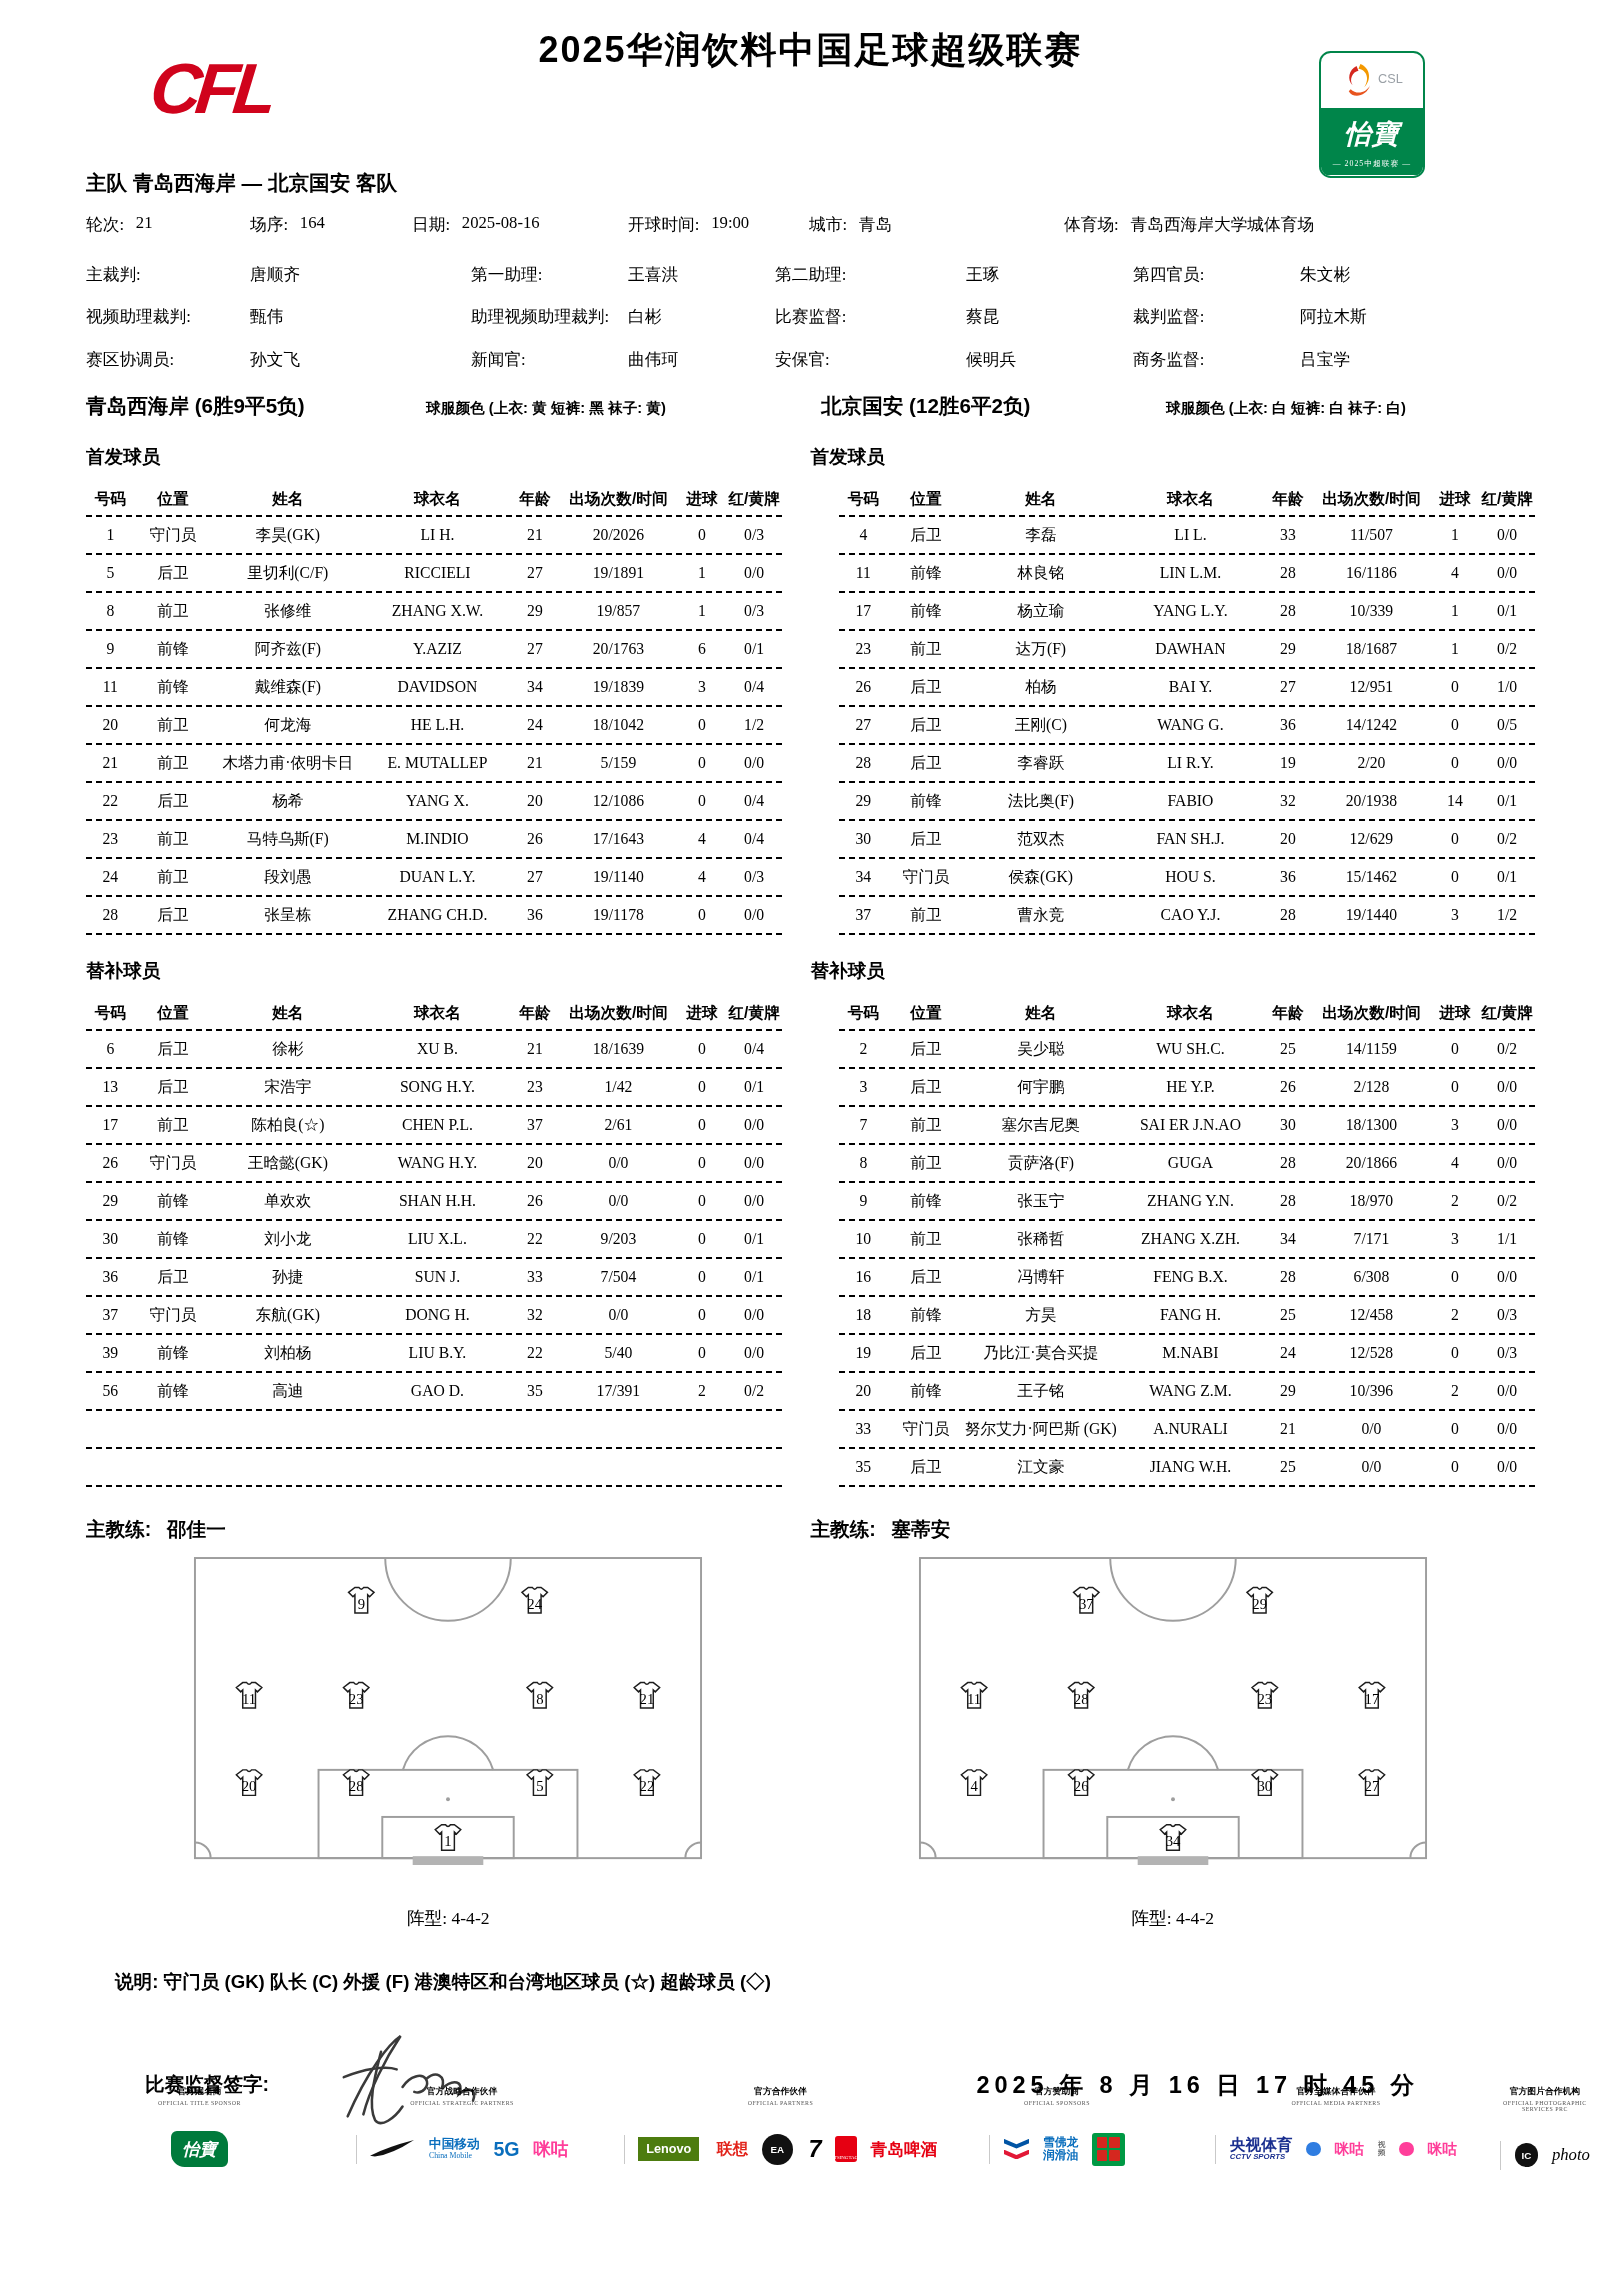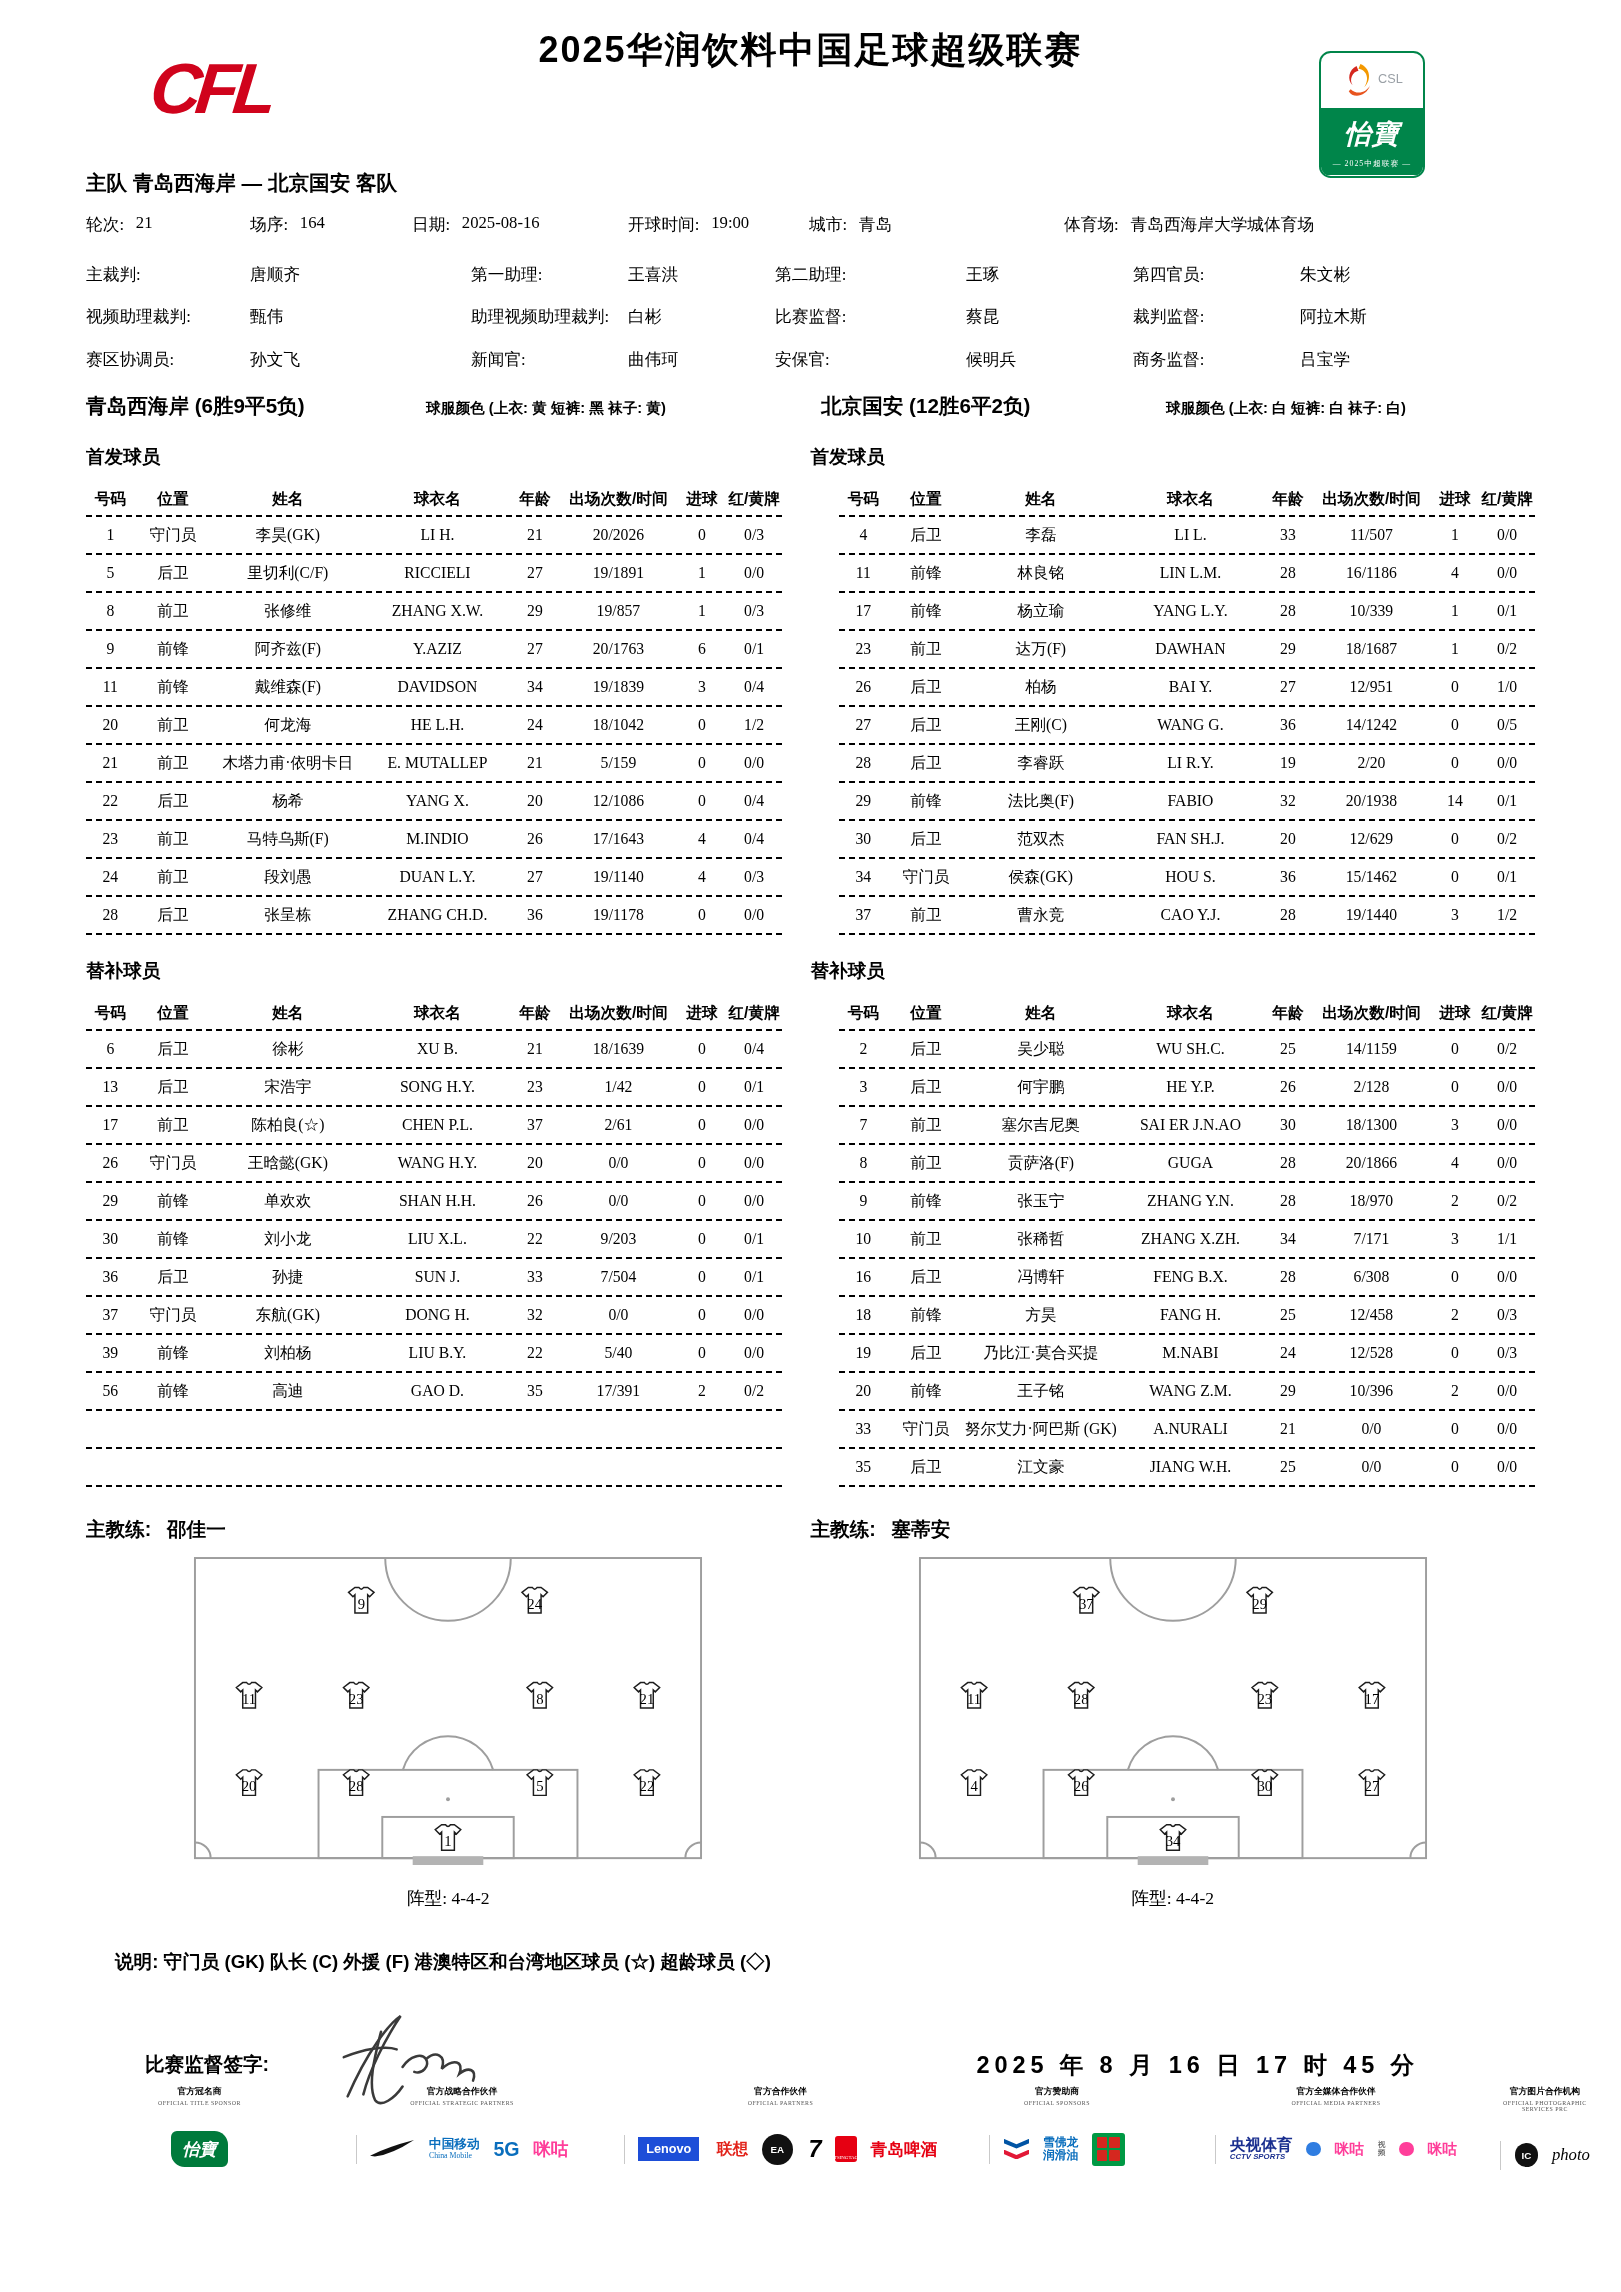"阵型: 4-4-2" .formation-row { margin-top: 18px -> 38px }
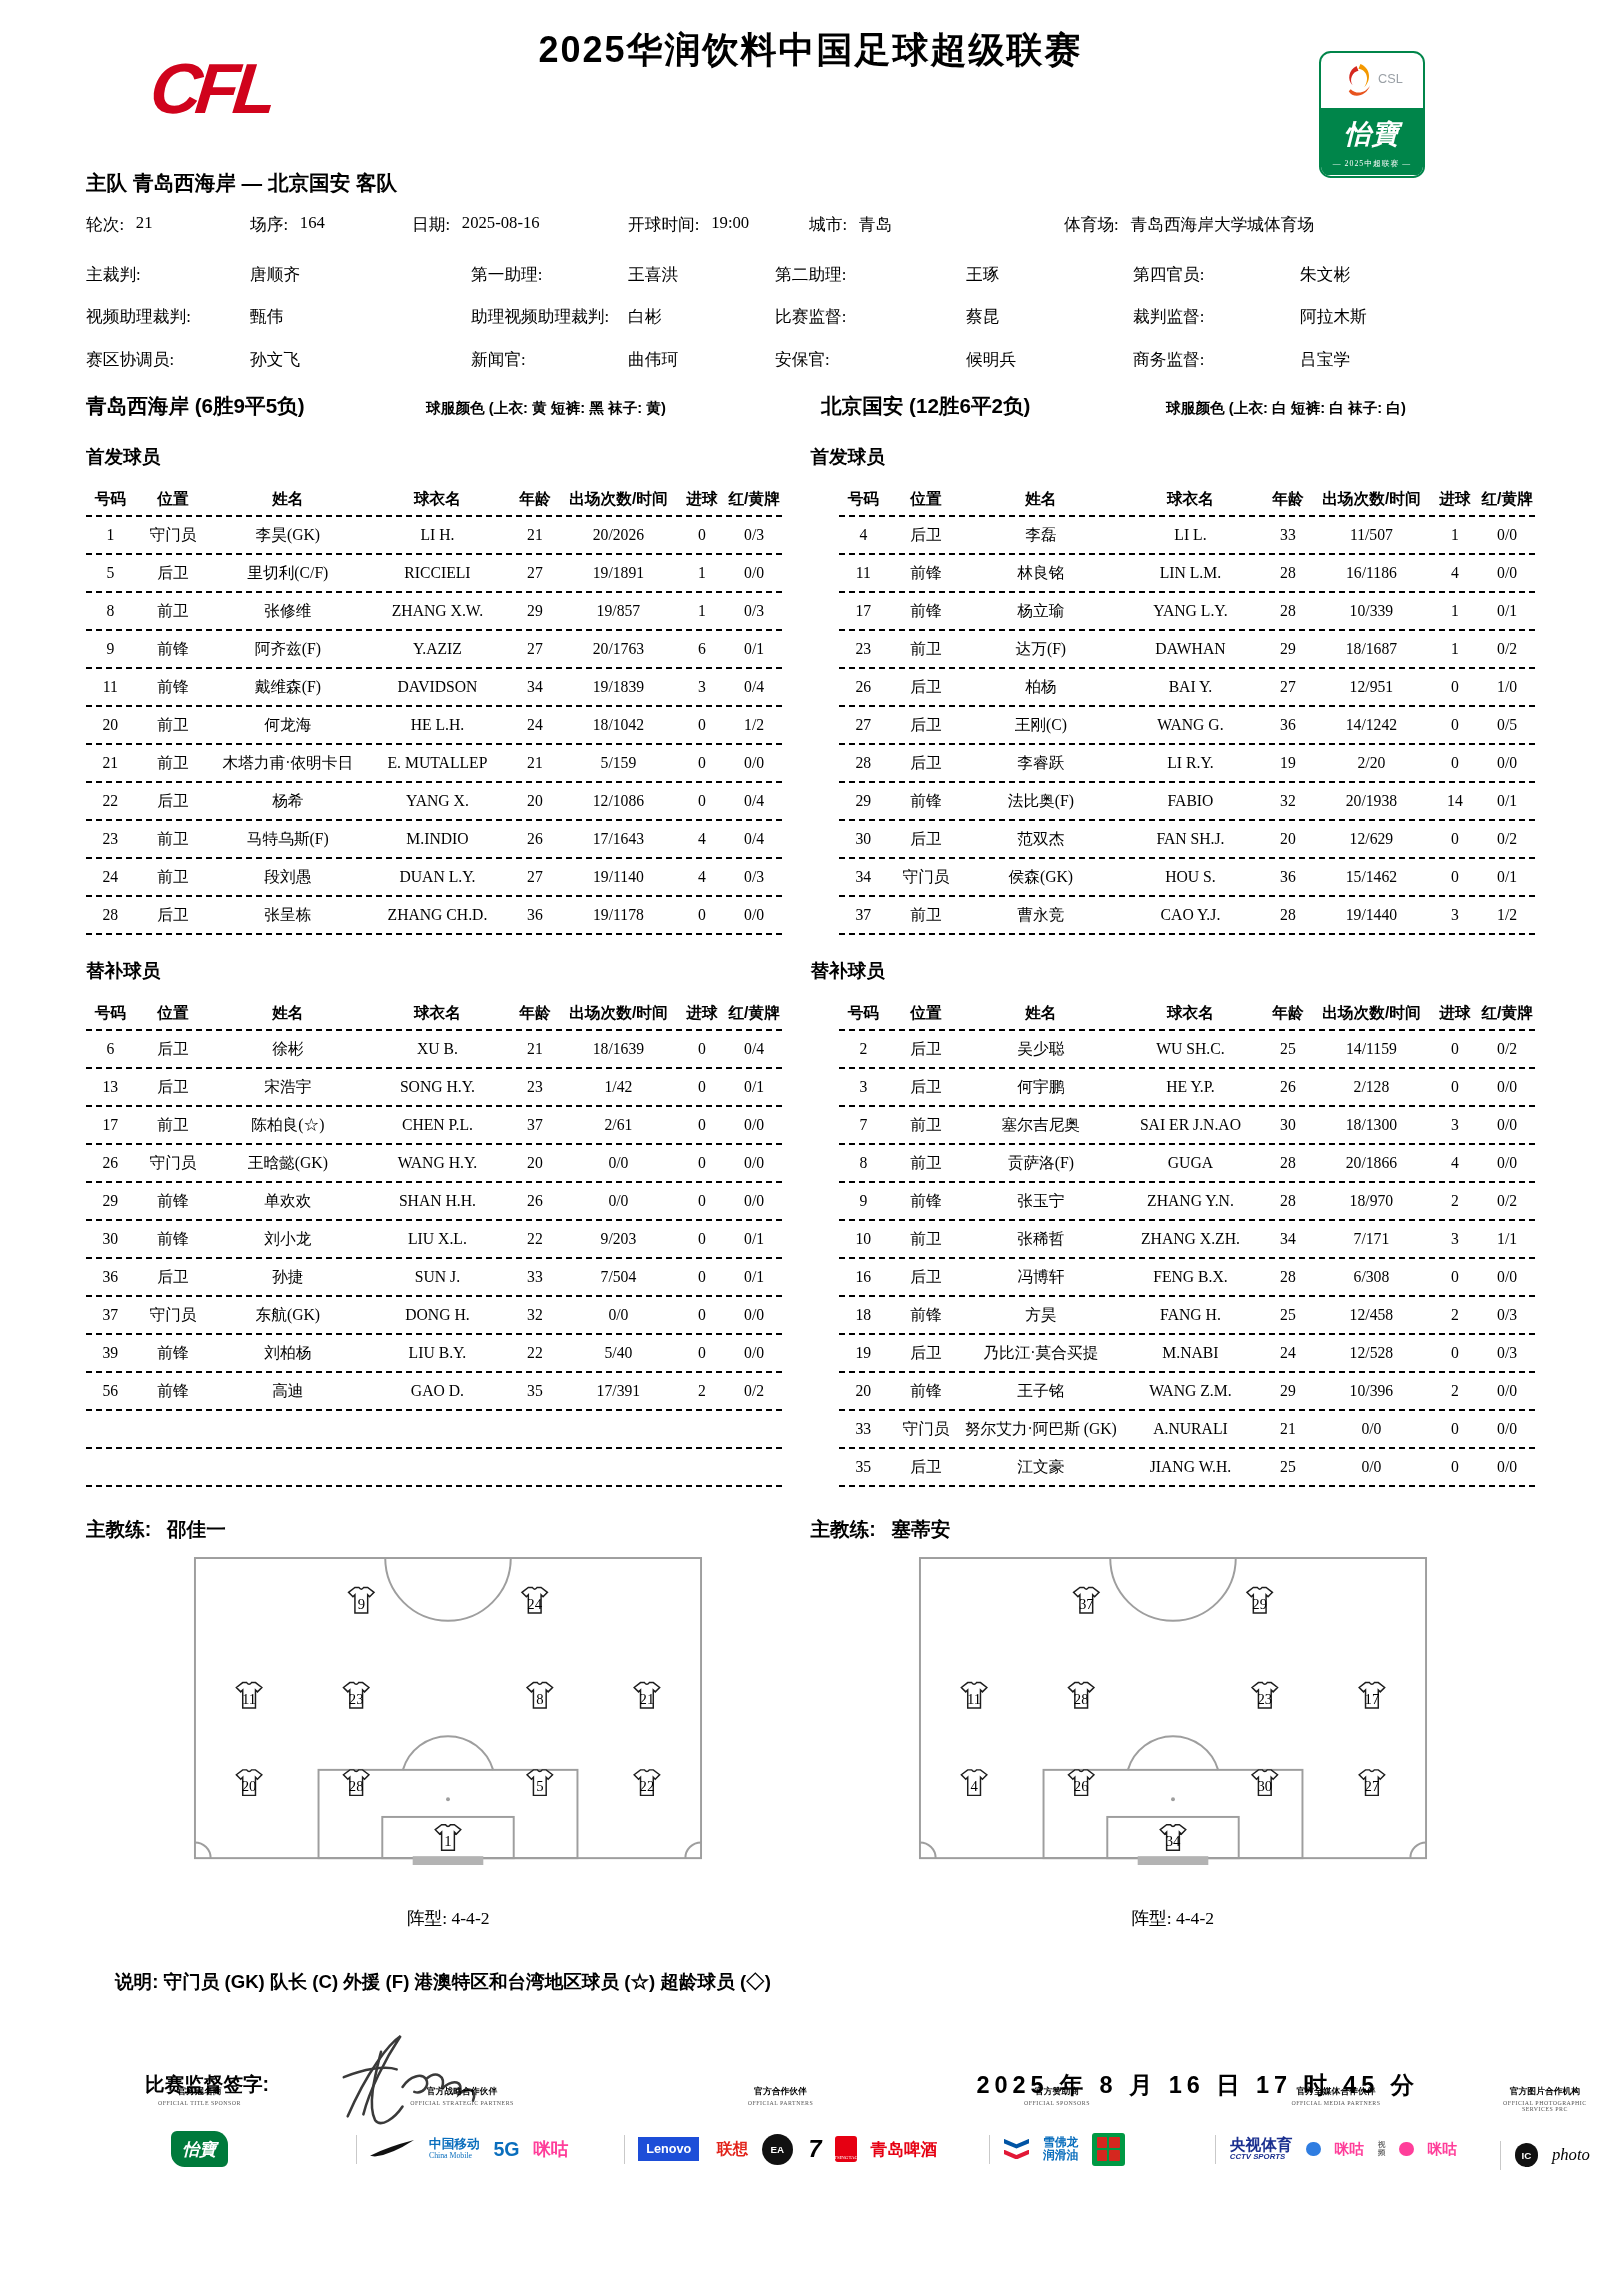"Lenovo" .logo-lenovo { background: #1d4ed8 -> #4d7c0f }
